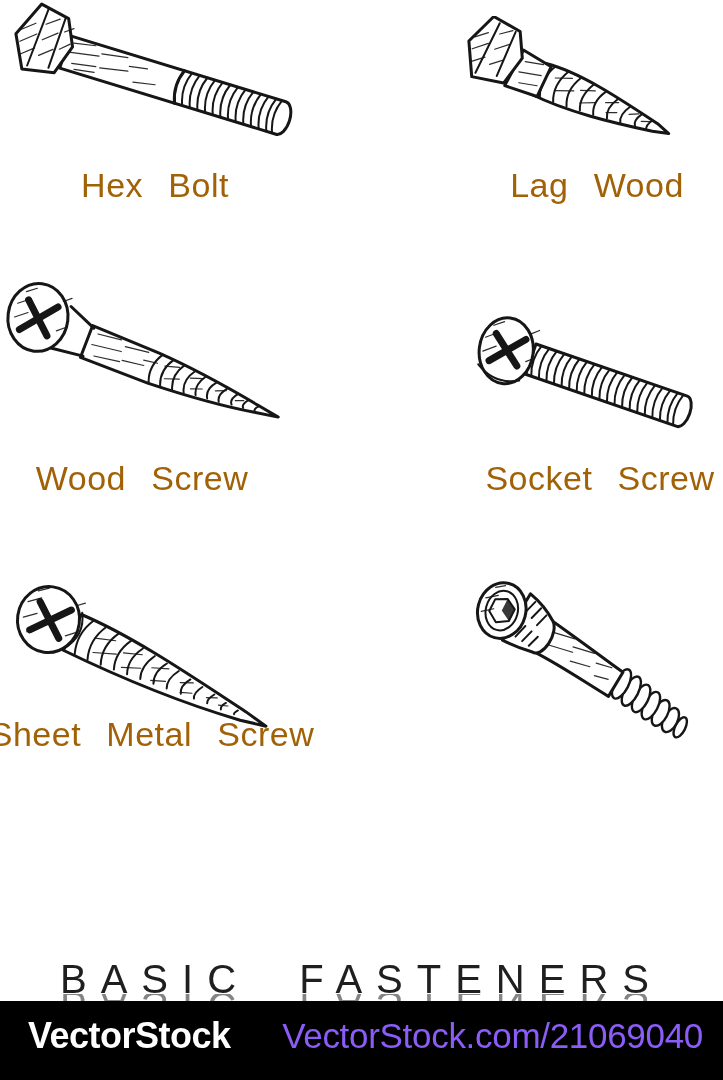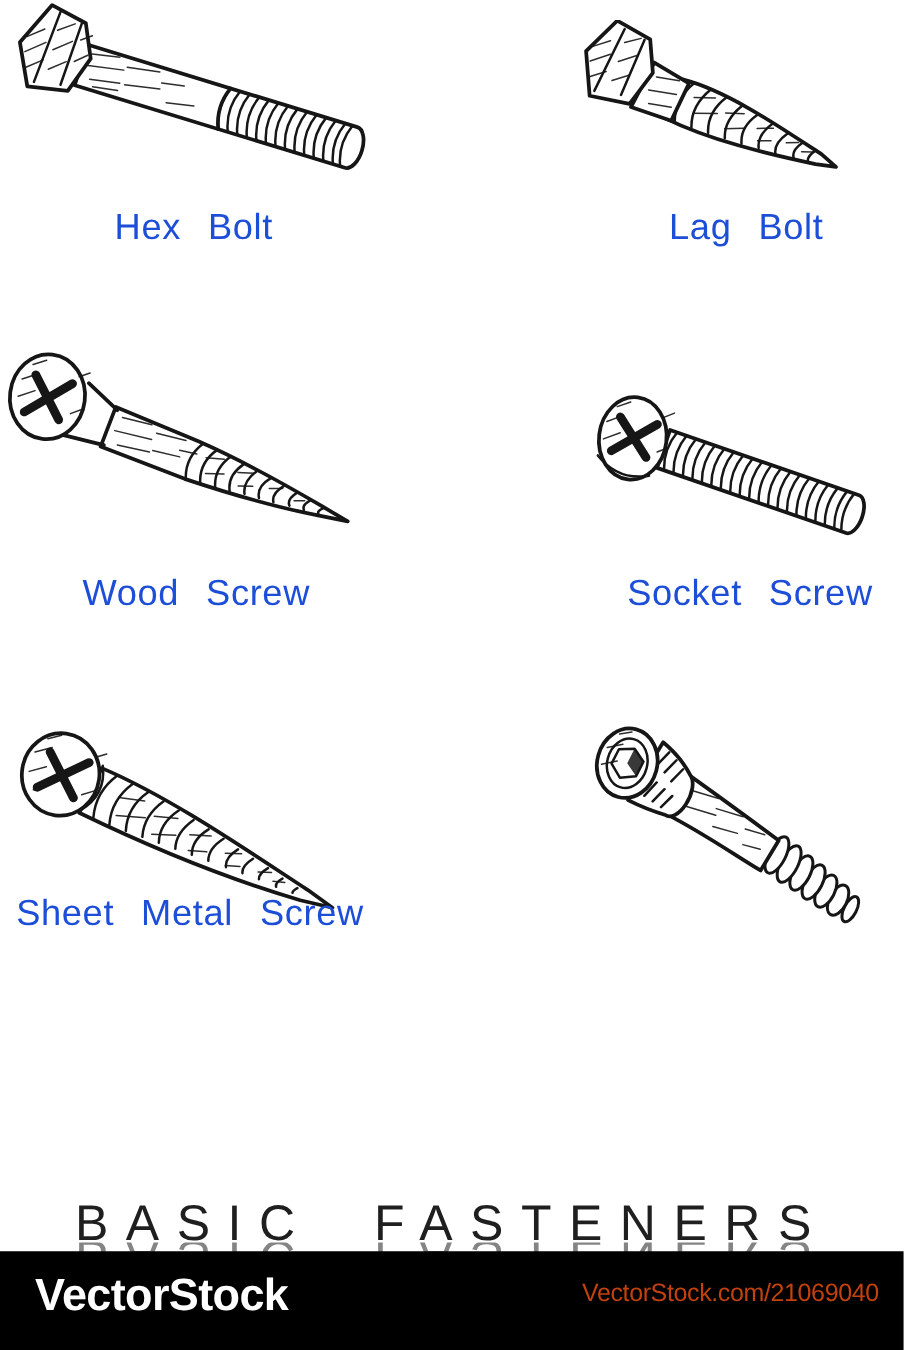"Hex Bolt" .caption { color: #1d4ed8 -> #a16207; font-size: 29px -> 34px }
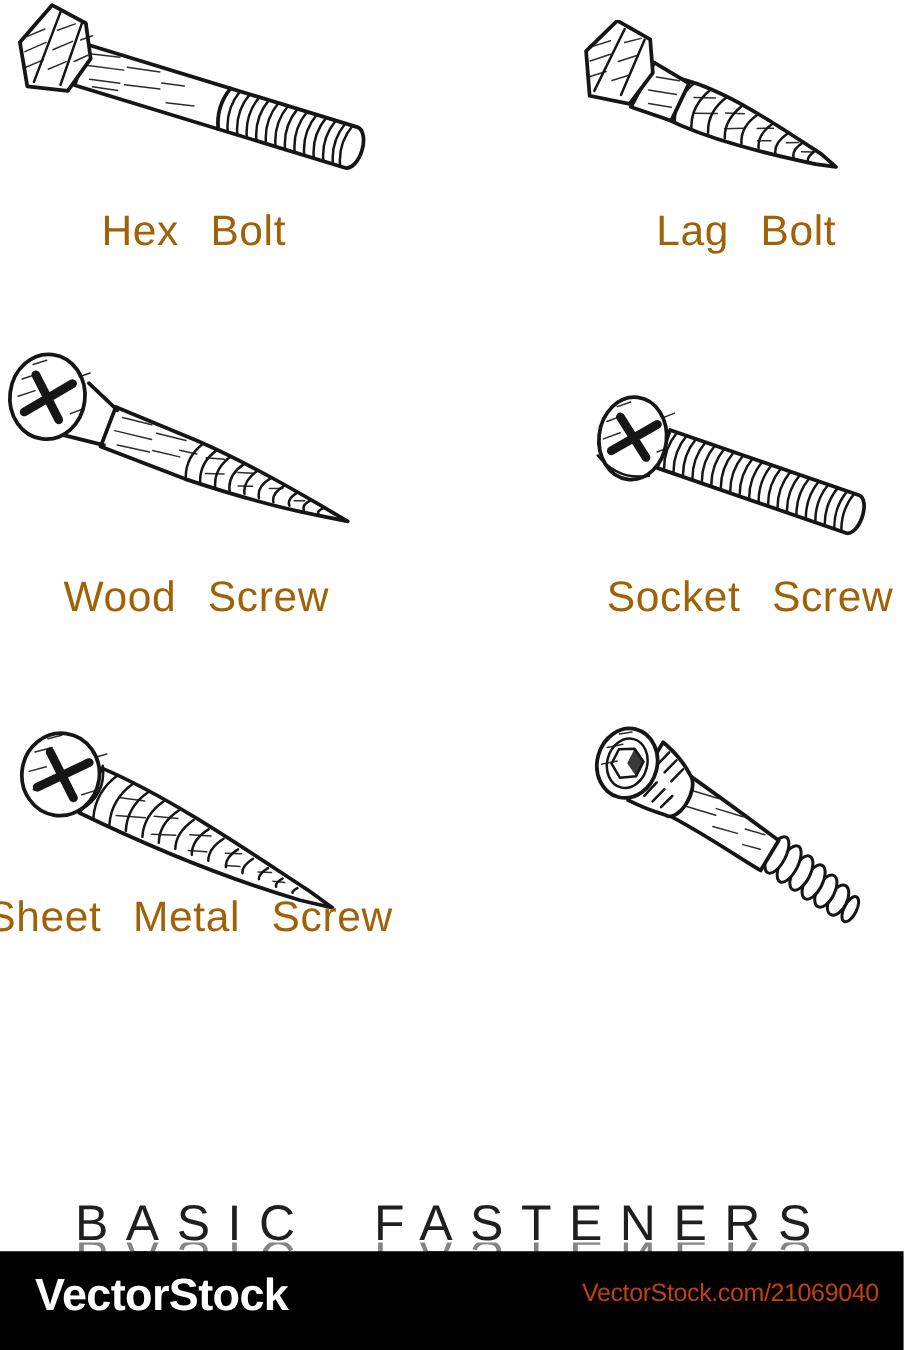"Lag Bolt" div.caption { text: Bolt -> Wood }
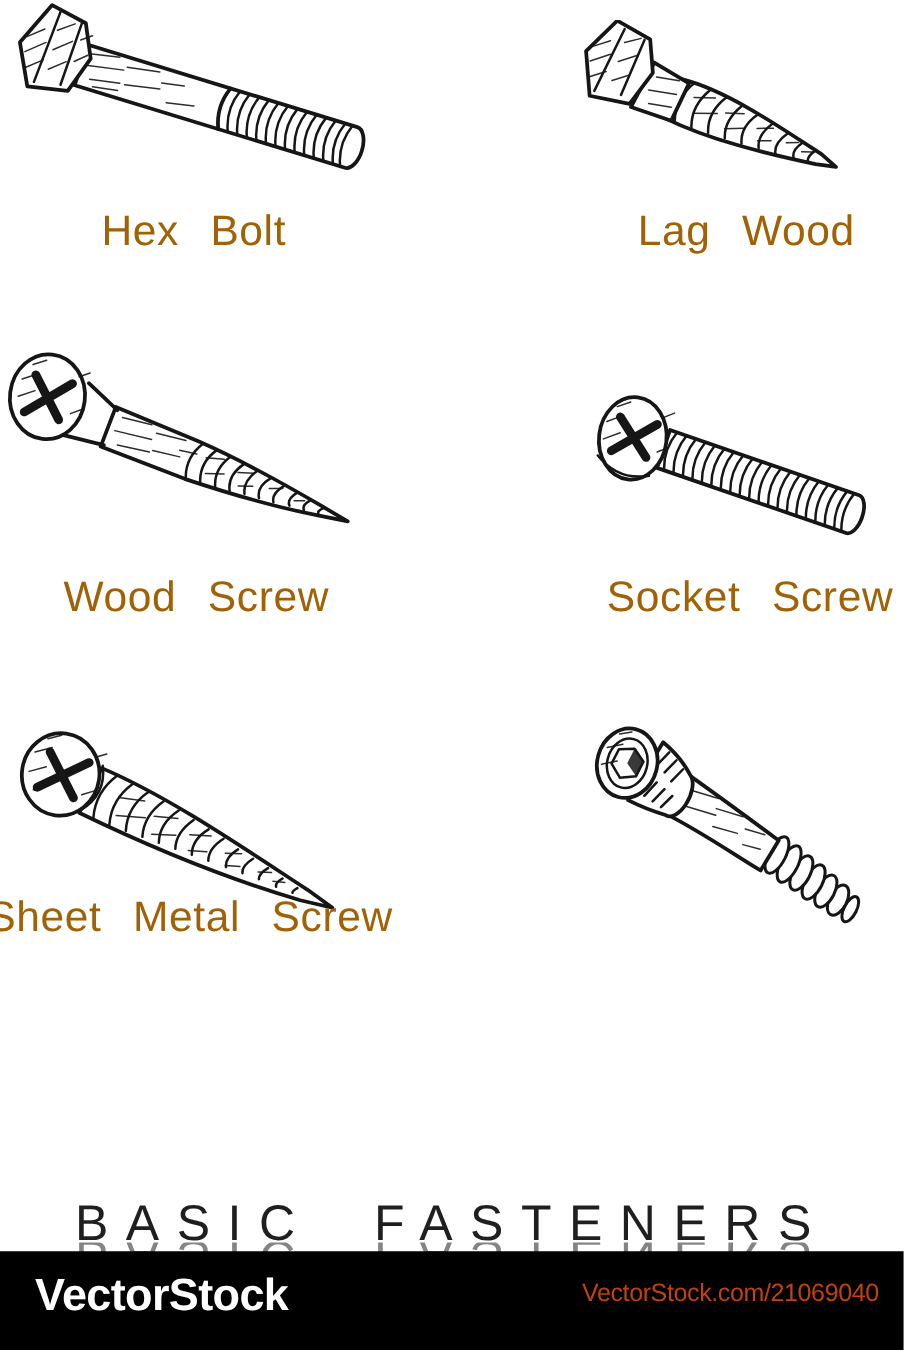"Wood Screw" div.caption { left: 157px -> 142px }
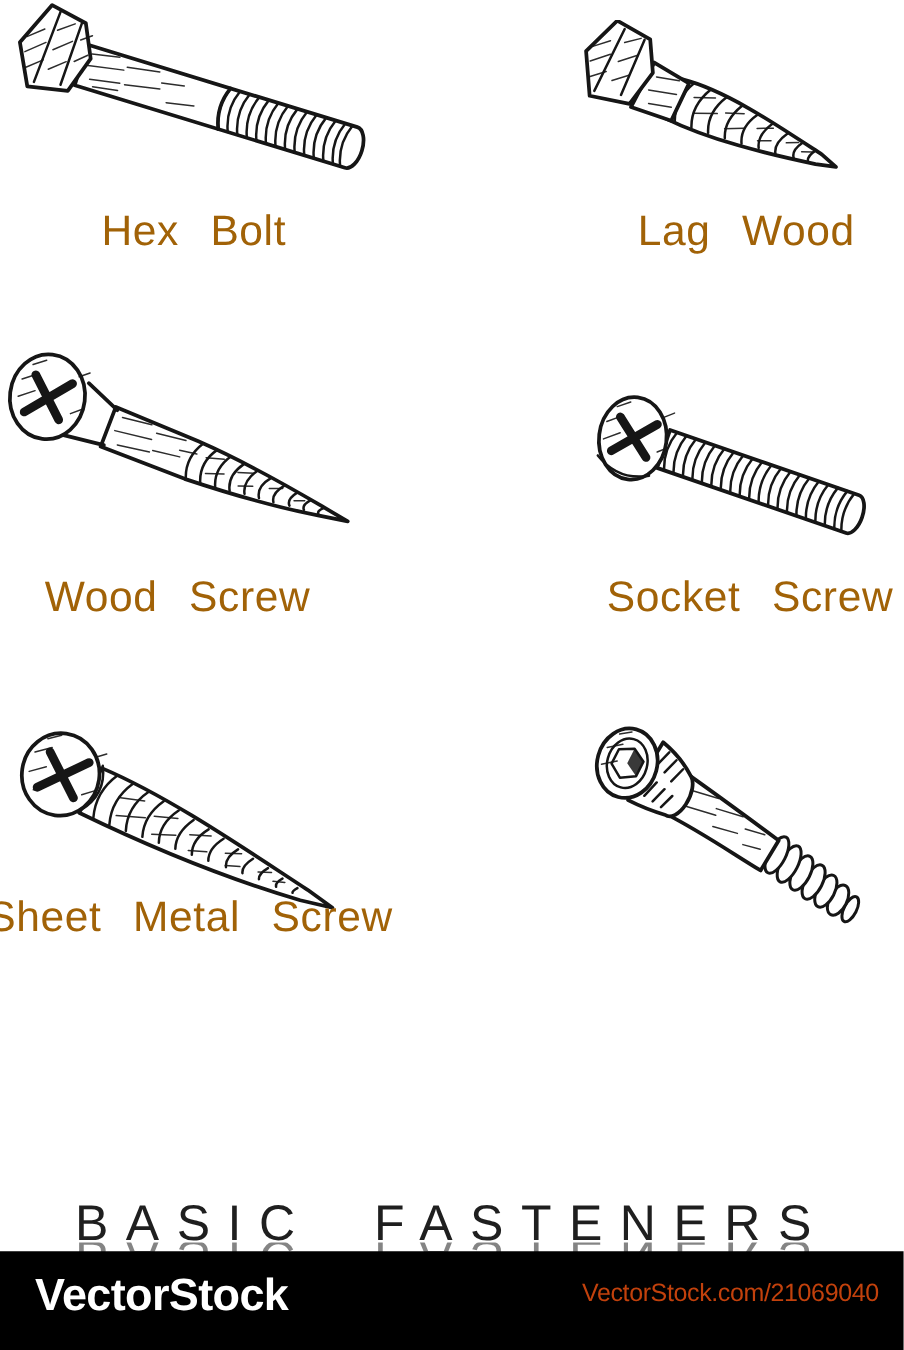"VectorStock.com/21069040" .wm-ref { color: #c2410c -> #8b5cf6; font-size: 20px -> 35px }
